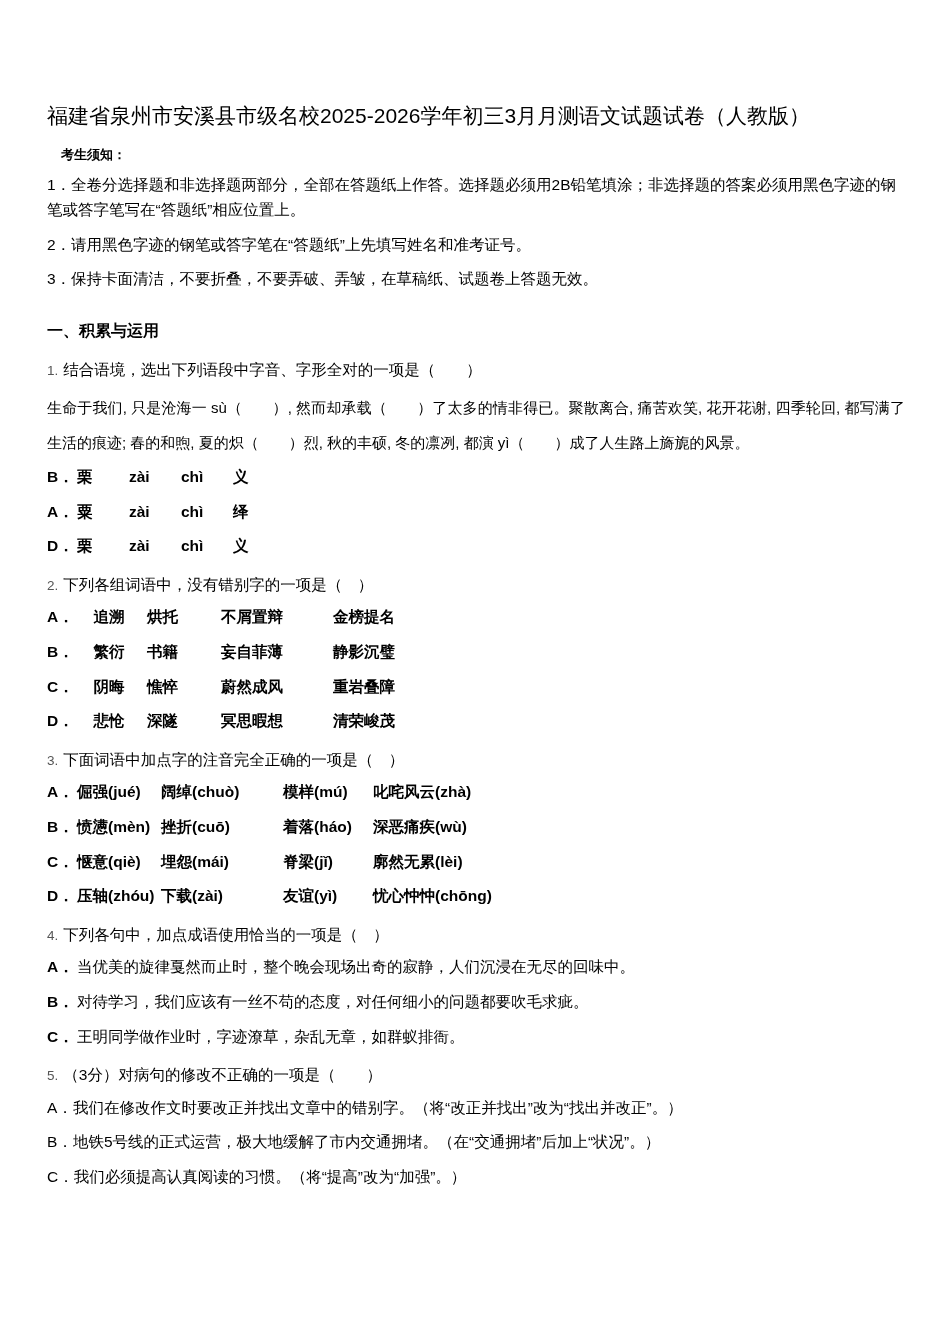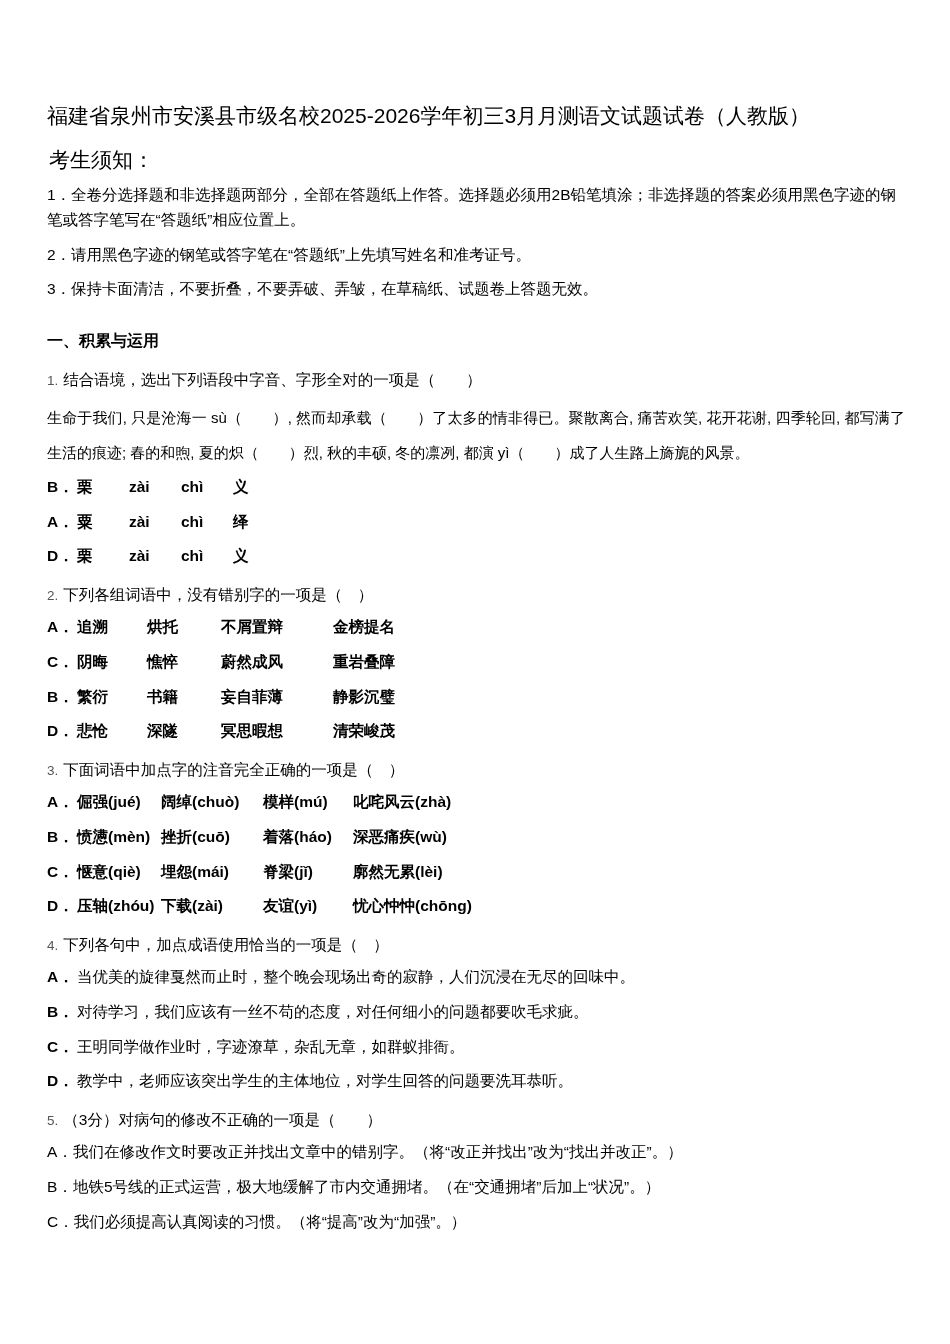"考生须知：" .notice-header { font-size: 21px -> 13px; font-weight: normal -> bold; margin: 0 0 8px 2px -> 0 0 8px 14px }
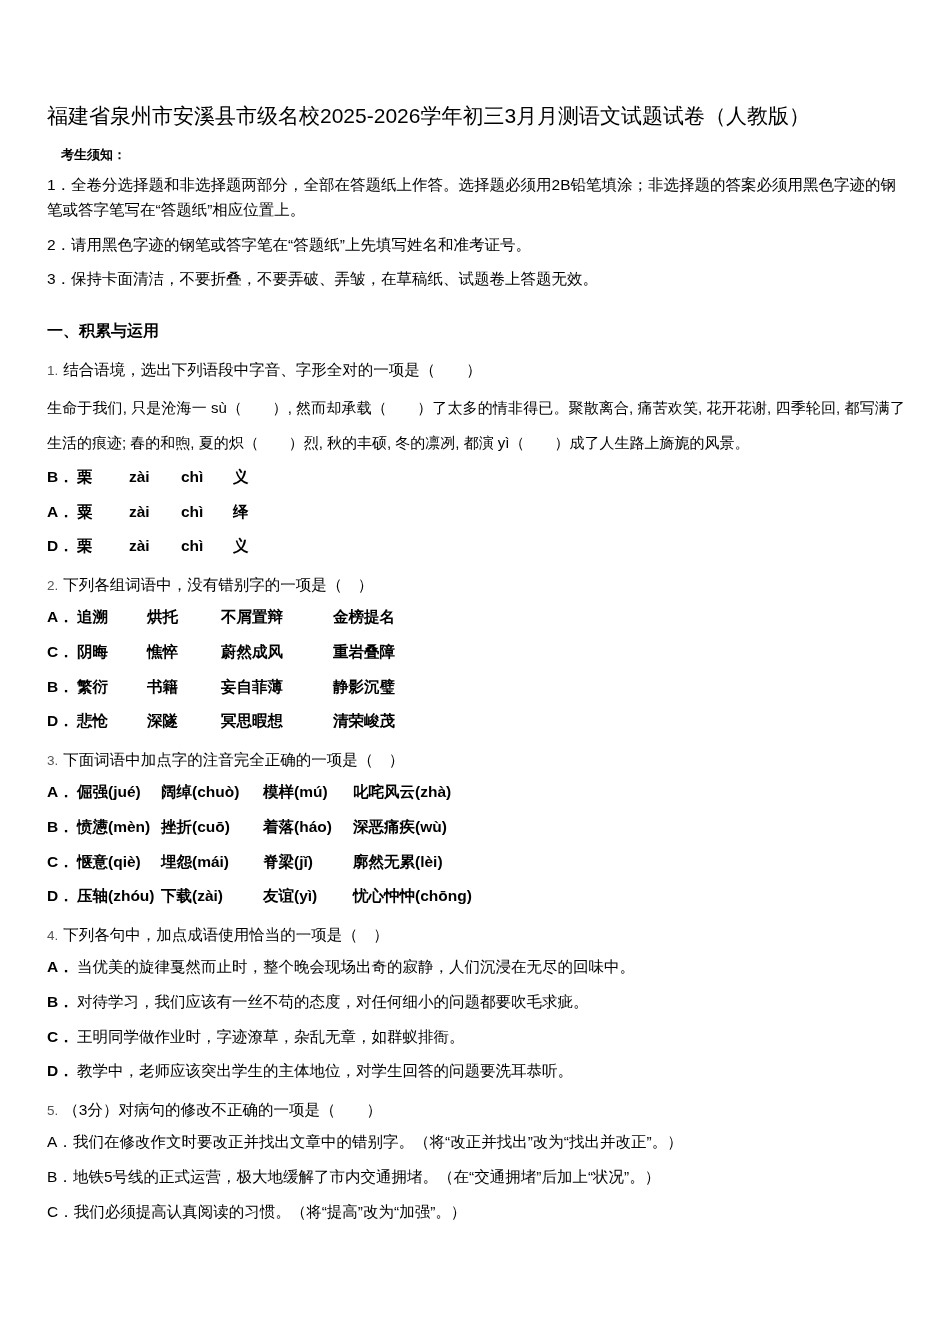"追溯" .q2 .i1 { text-align: none -> center }
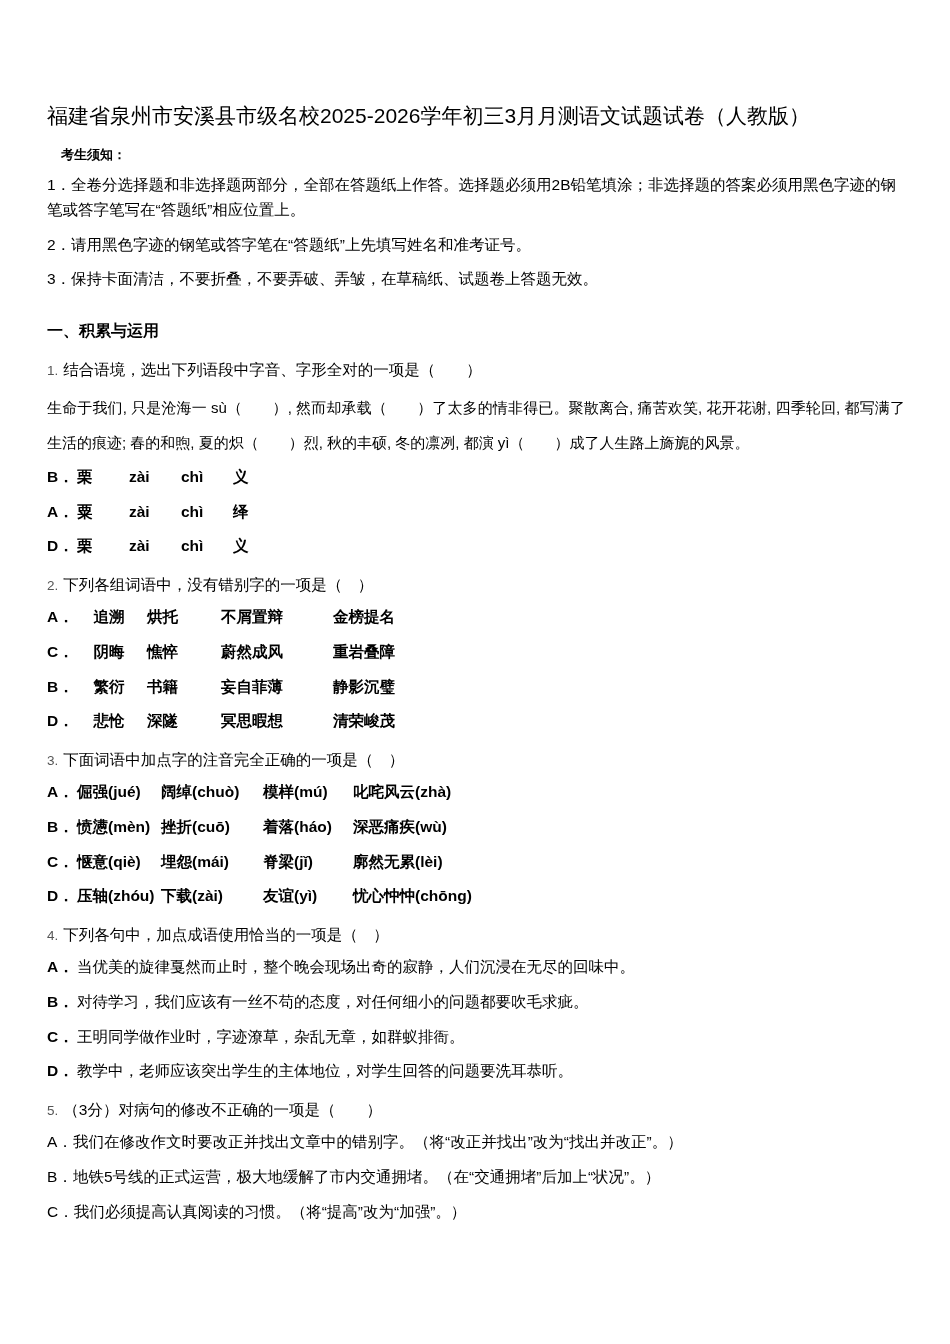"C． 阴晦 憔悴 蔚然成风 重岩叠障" p.opt { order: before "B． 繁衍 书籍 妄自菲薄 静影沉璧" -> after "B． 繁衍 书籍 妄自菲薄 静影沉璧" }
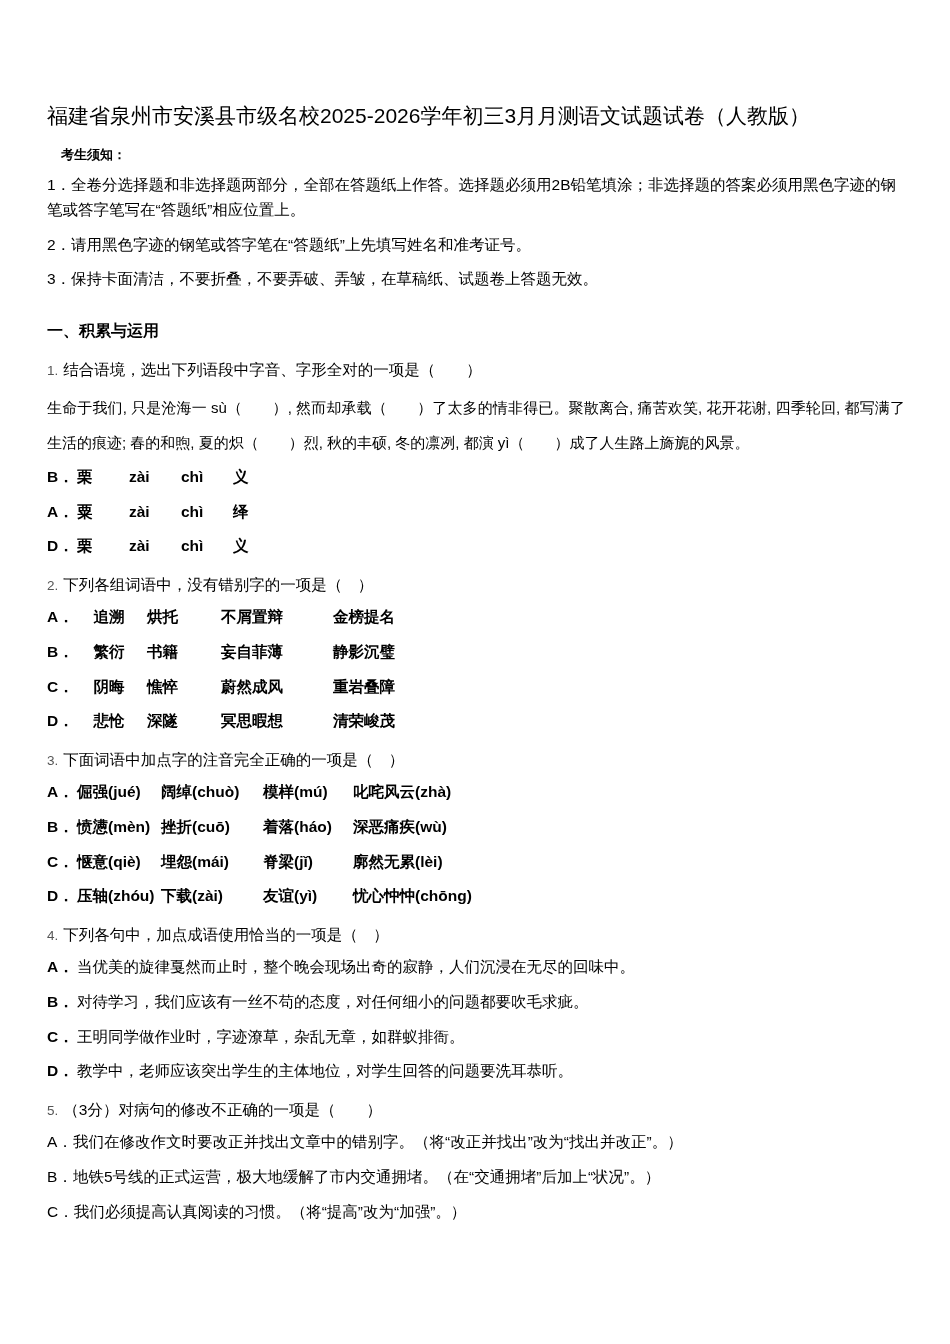"模样(mú)" .q3 .i3 { margin-left: none -> 20px }
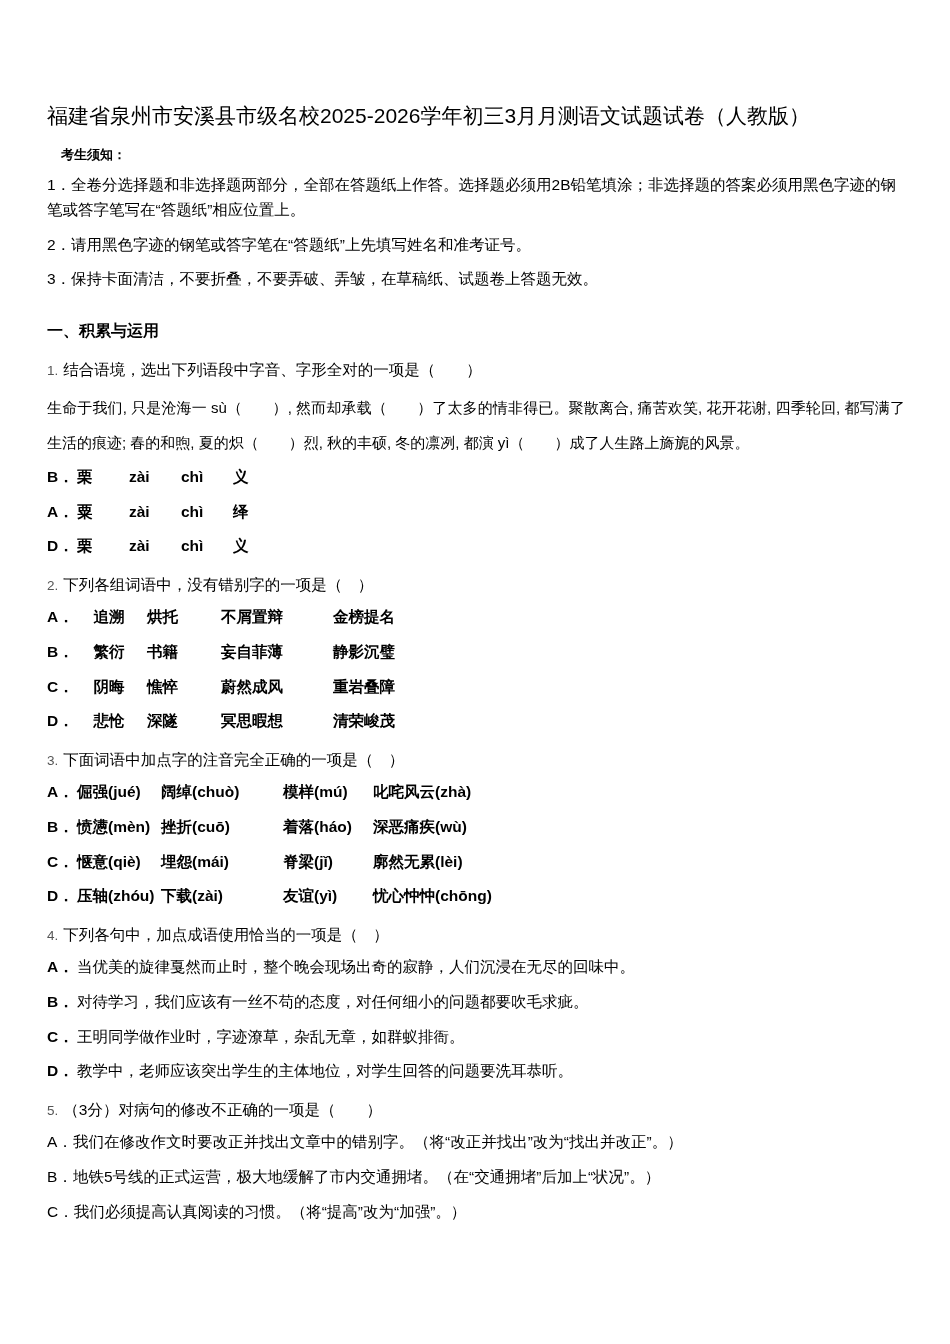"D． 教学中，老师应该突出学生的主体地位，对学生回答的问题要洗耳恭听。" p.opt { html: <p><span>D．</span><span>教学中，老师应该突出学生的主体地位，对学生回答的问题要洗耳恭听。</span></p> -> none }
